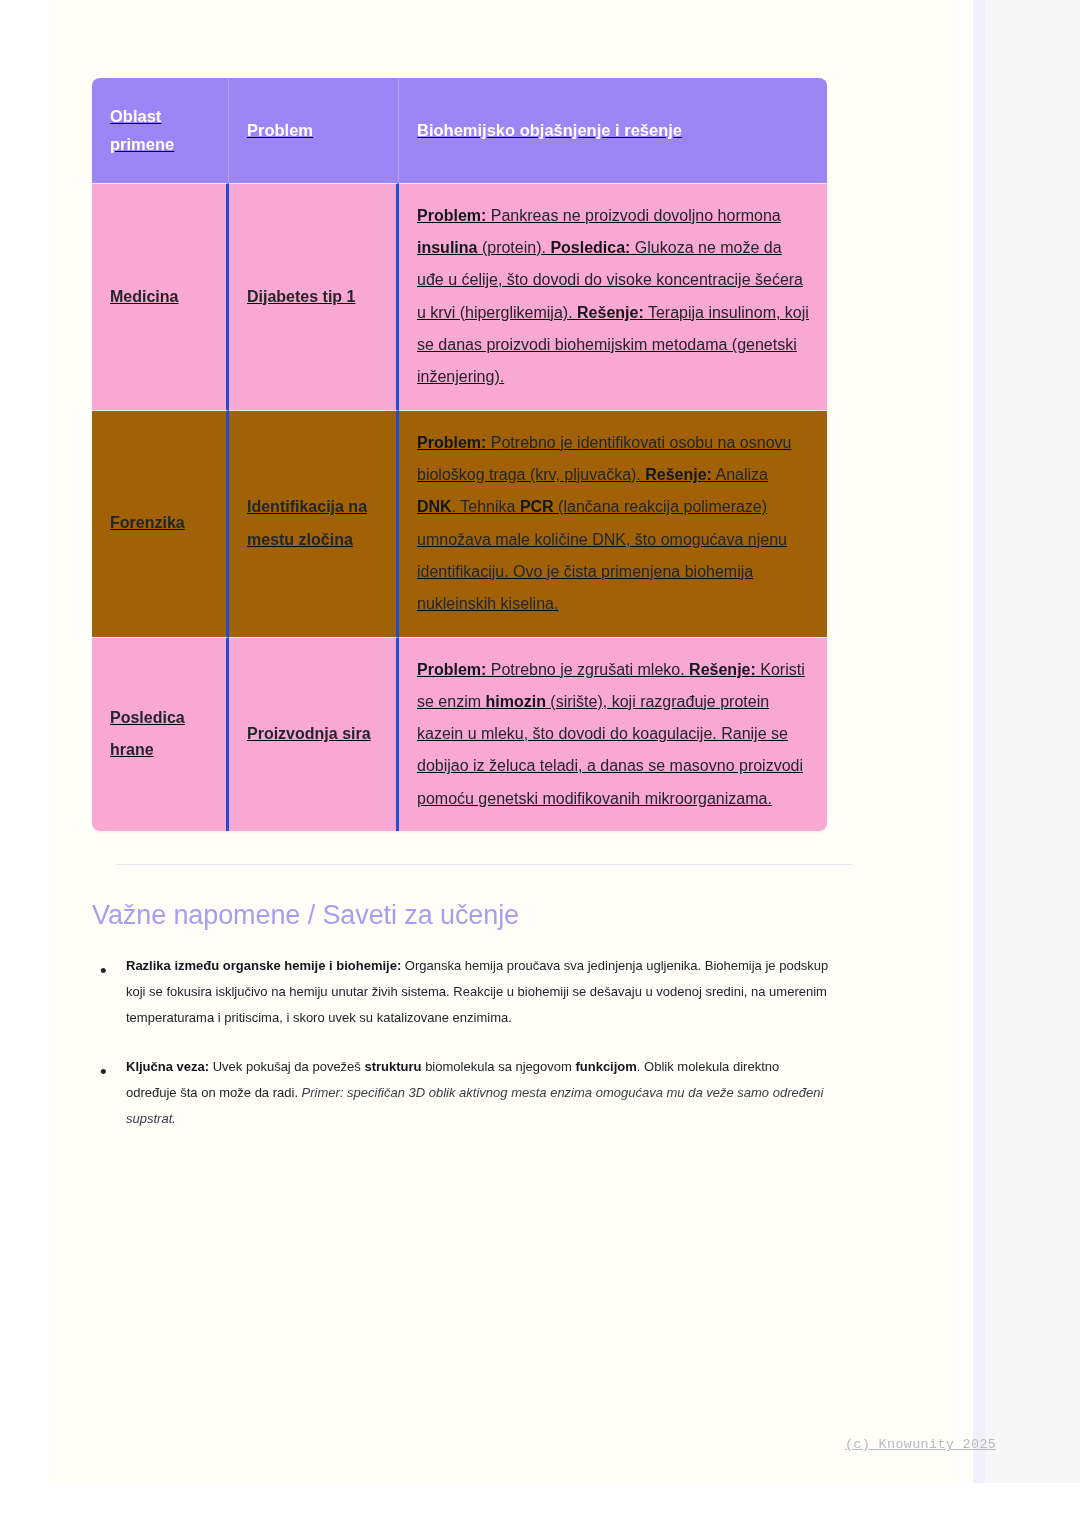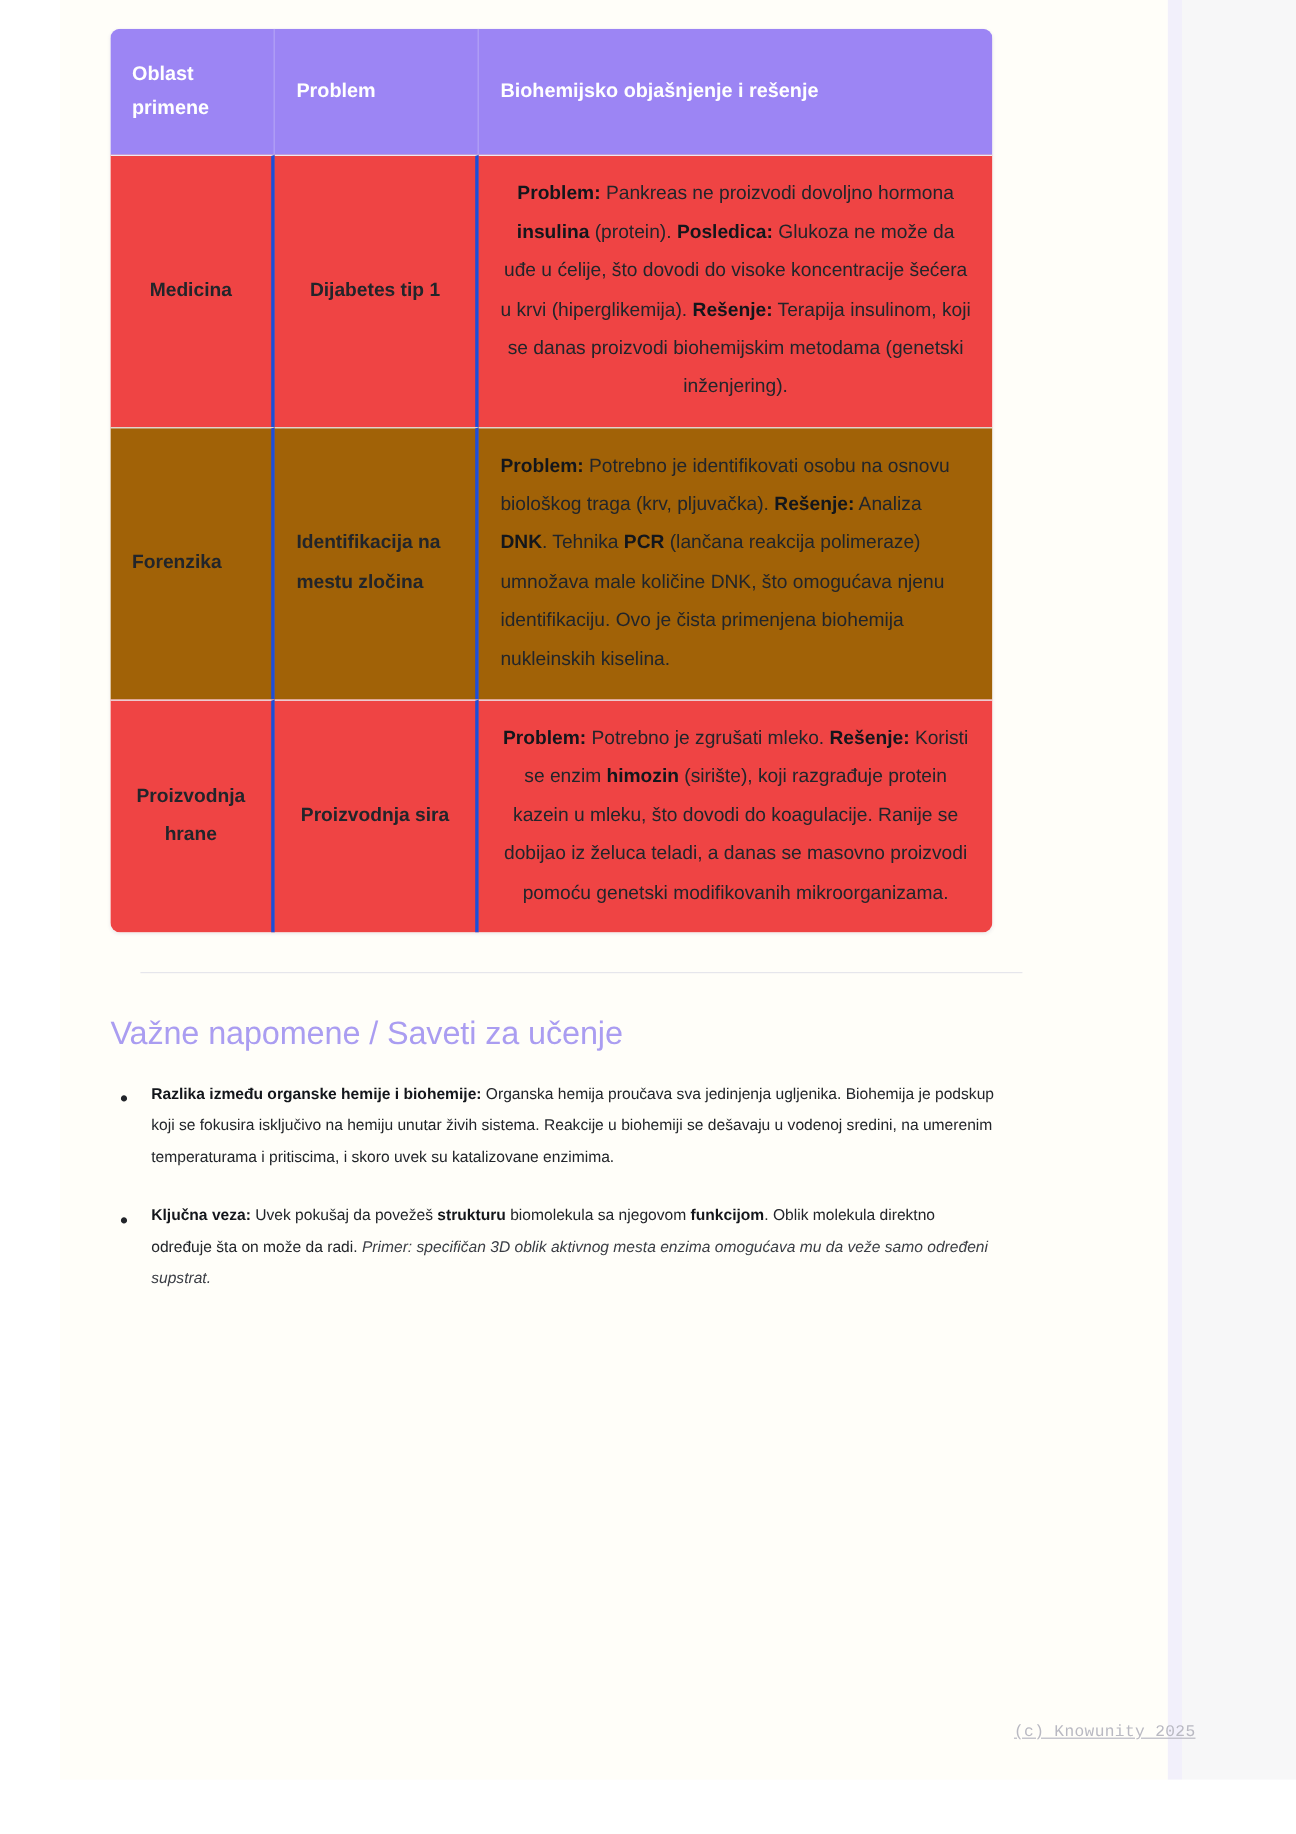"Oblast primene" .app-table { margin-top: 24px -> 78px; text-decoration: none -> underline }
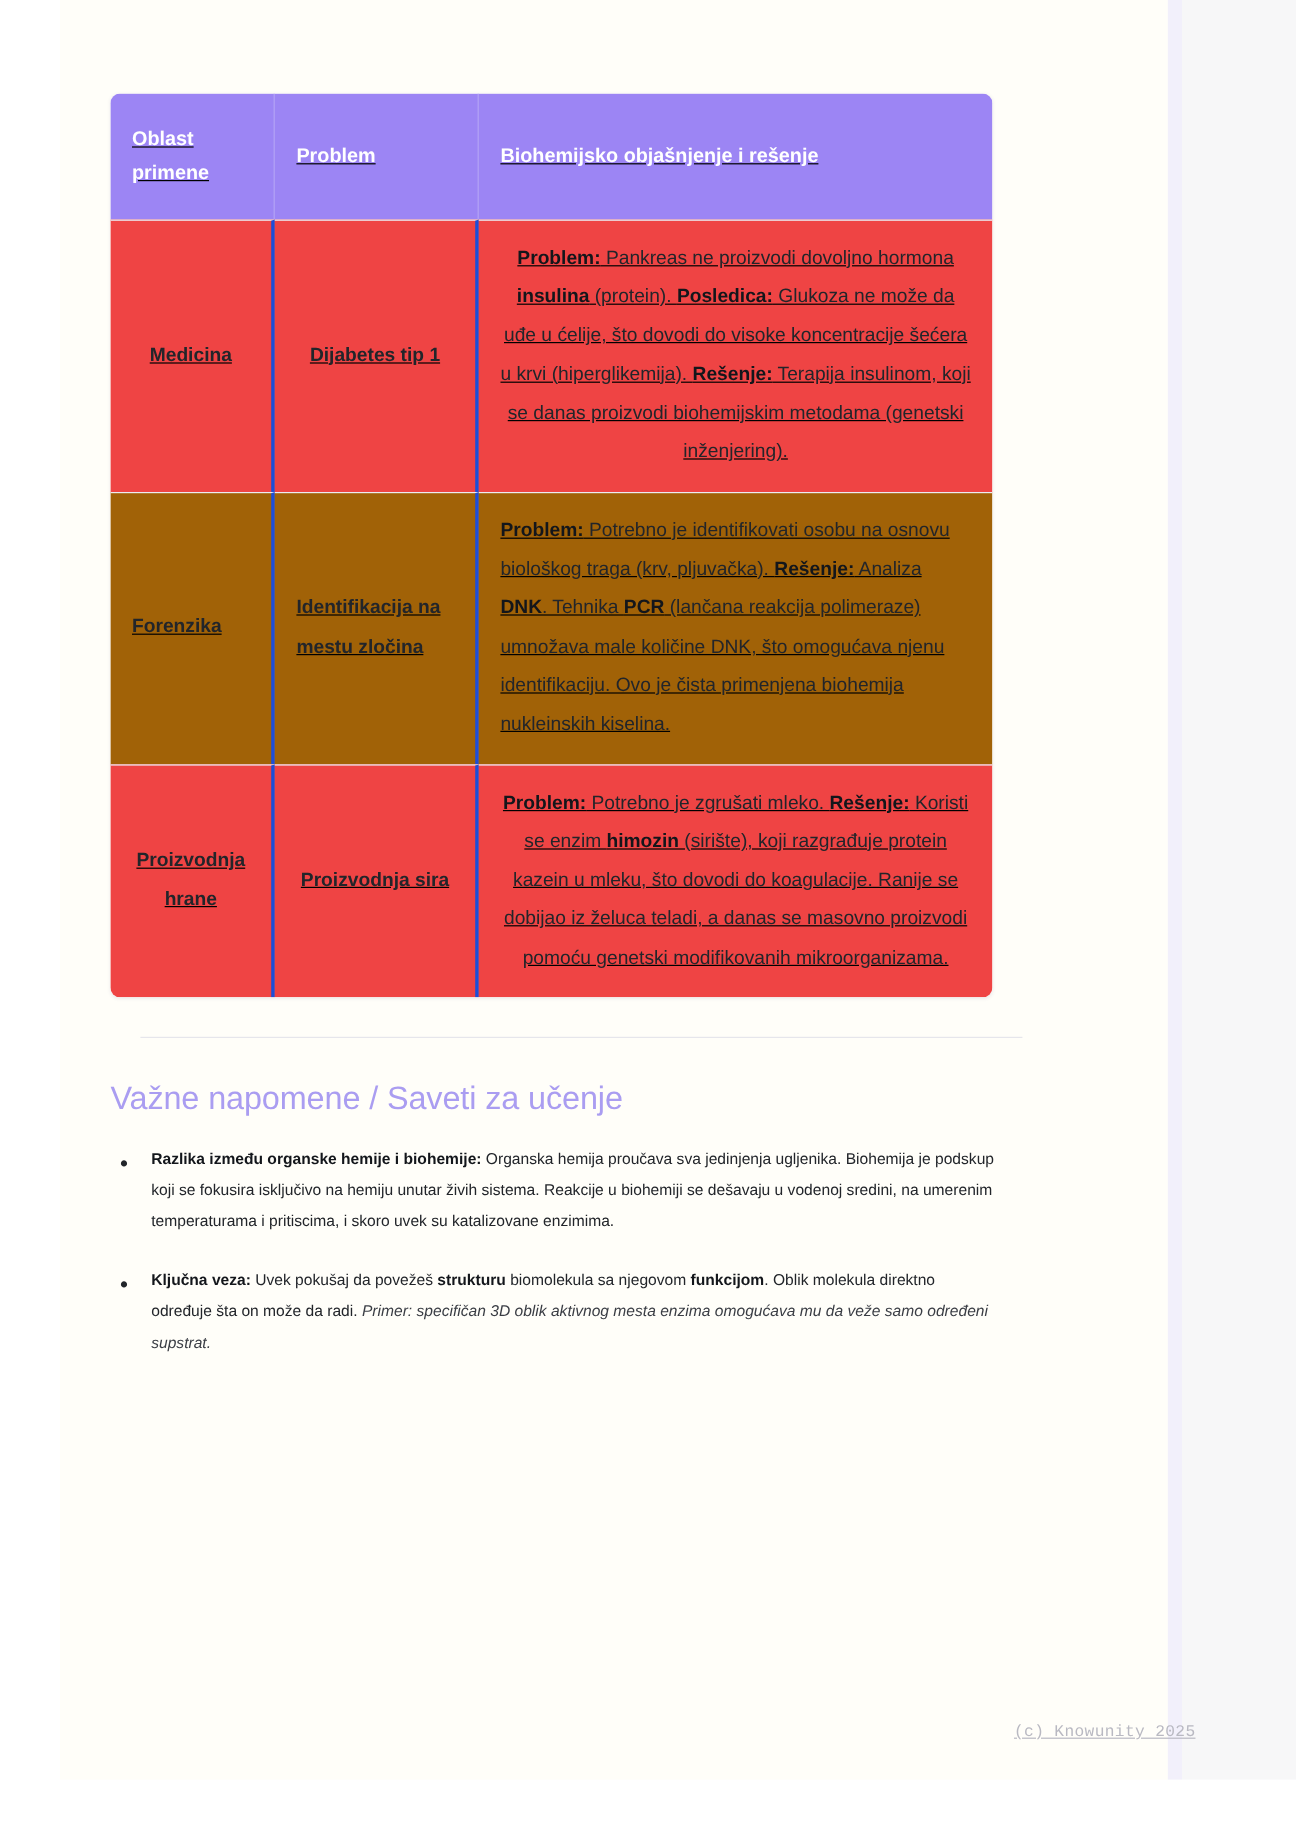"Problem: Pankreas ne proizvodi dovoljno" .app-table tbody tr.row-odd td { background: #ef4444 -> #f9a8d4; text-align: center -> none }
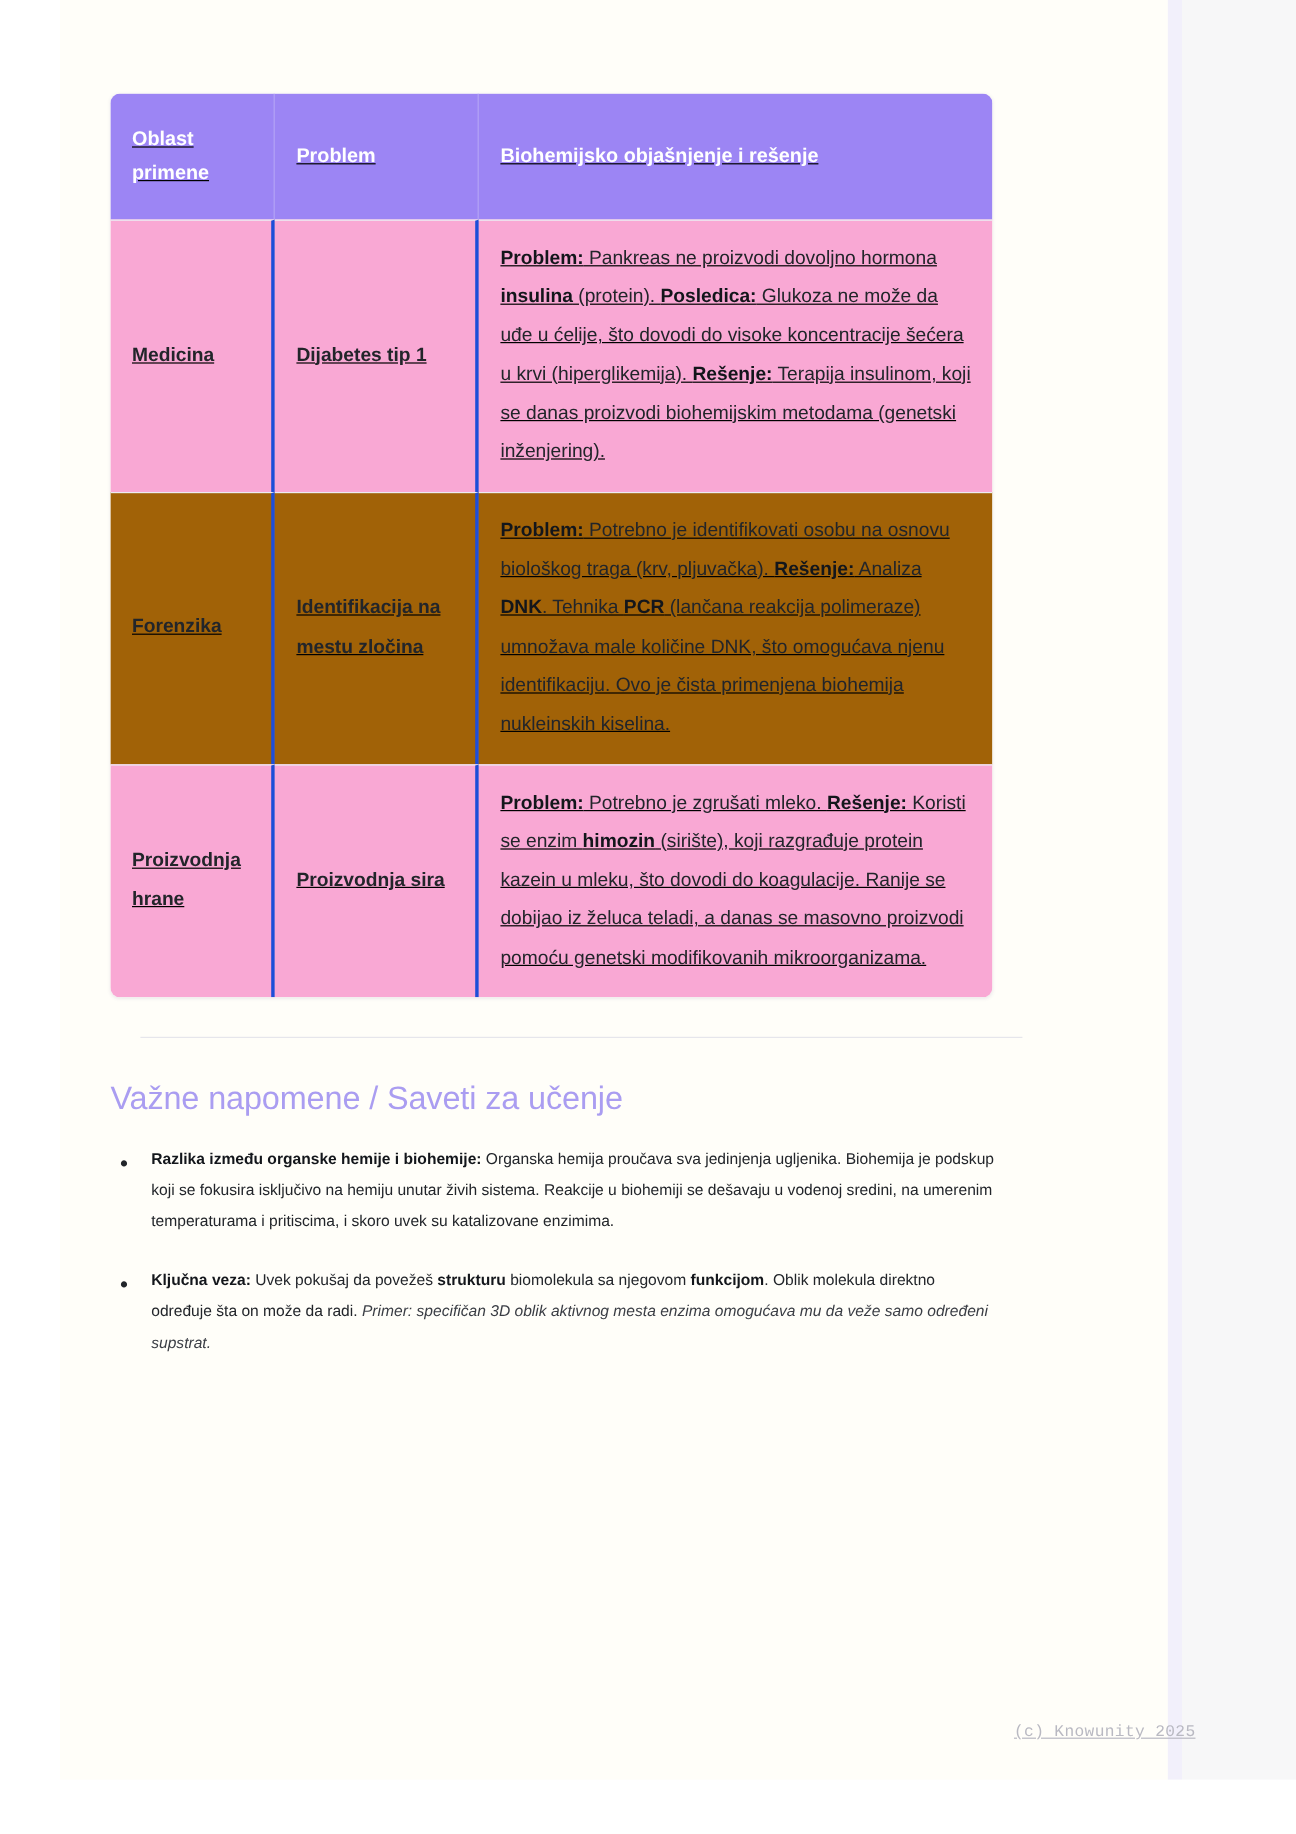"Proizvodnja hrane" td.cell-area { text: Proizvodnja -> Posledica }
